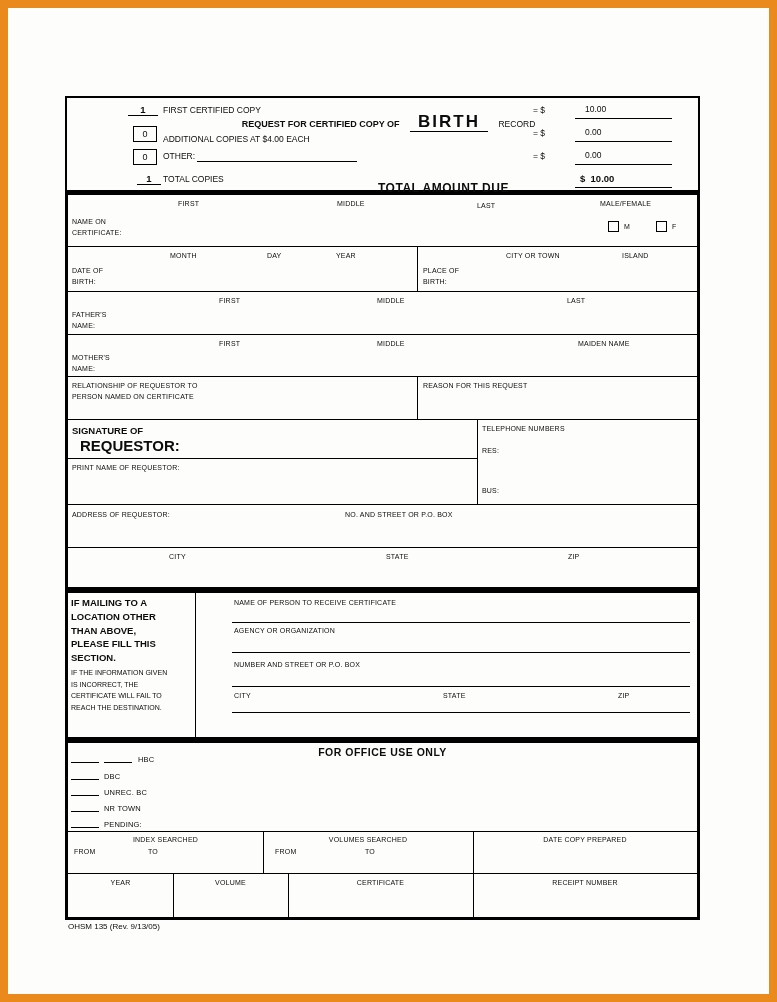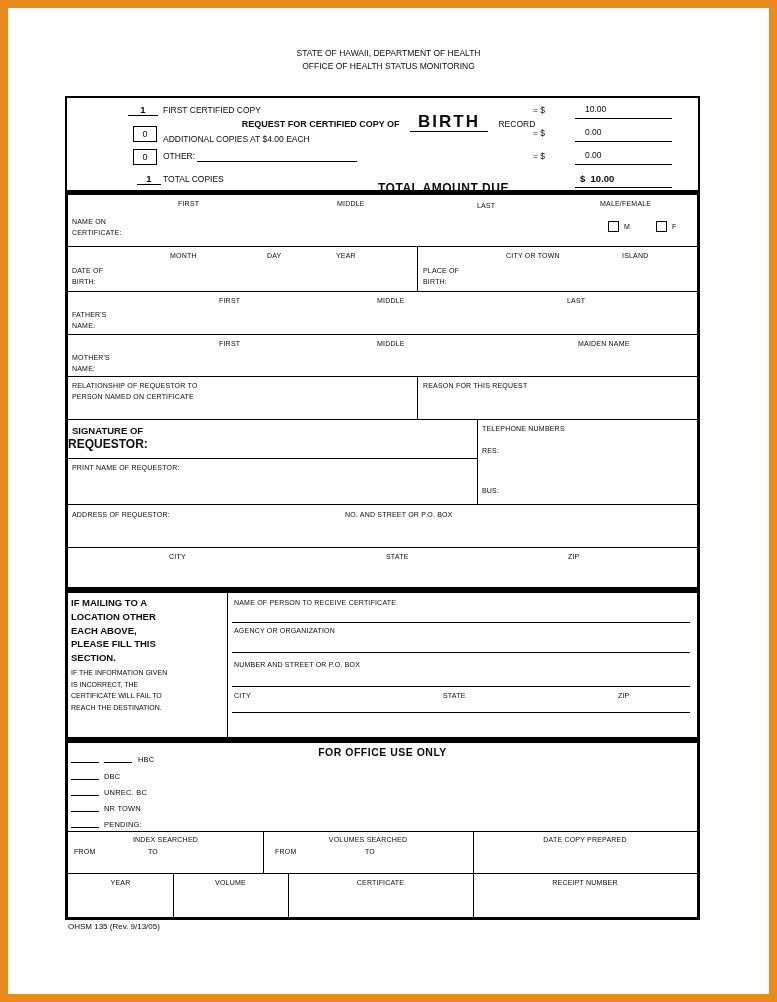"STATE OF HAWAII, DEPARTMENT OF" div.abs { html: <div> <div>STATE OF HAWAII, DEPARTMENT OF HEALTH</div> <div>OFFICE OF HEALTH STATUS MONITORING</div> </div> -> none }
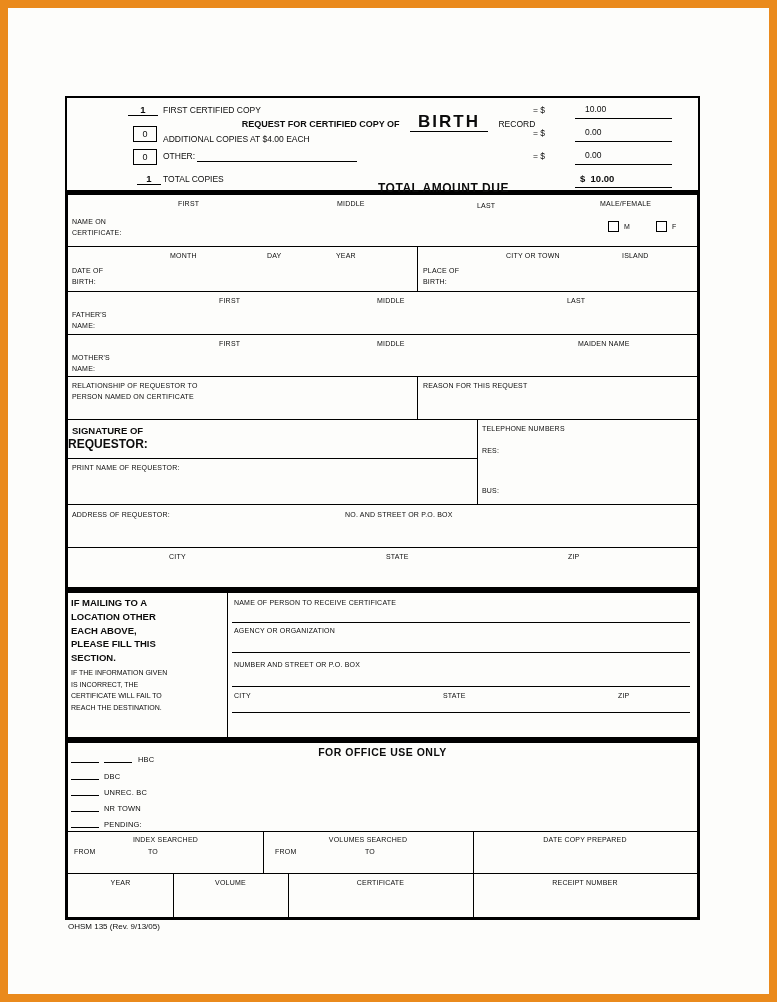"REQUESTOR:" span.abs { font-size: 12px -> 15px; left: 0 -> 12px }
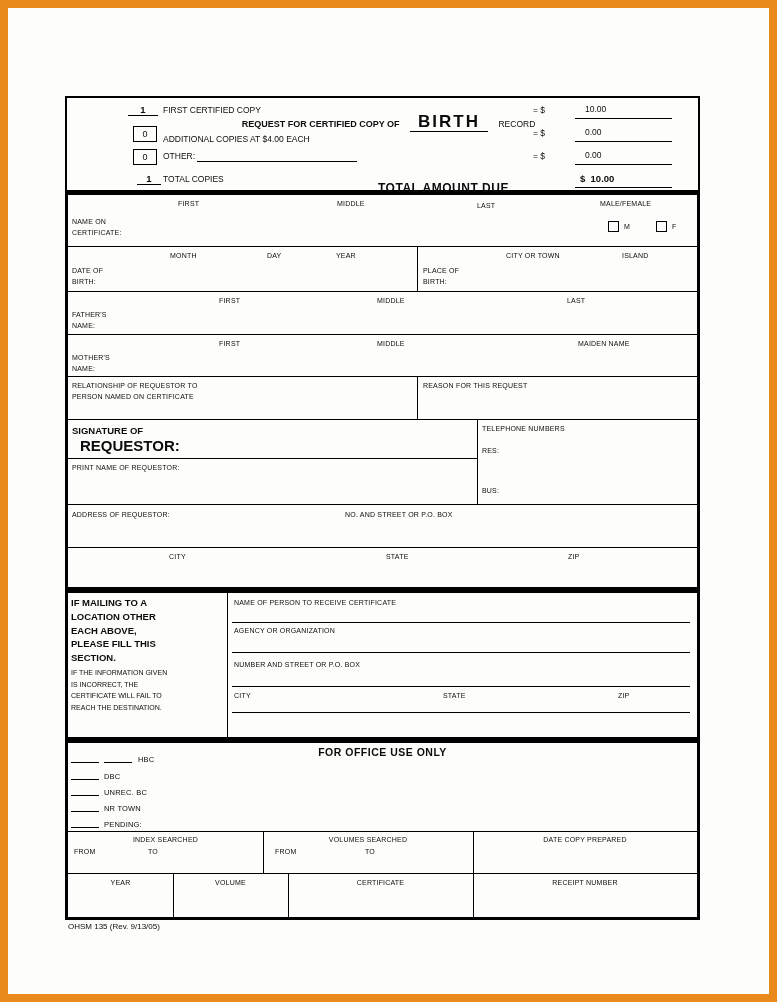"IF MAILING TO A" div.abs { width: 160px -> 128px }
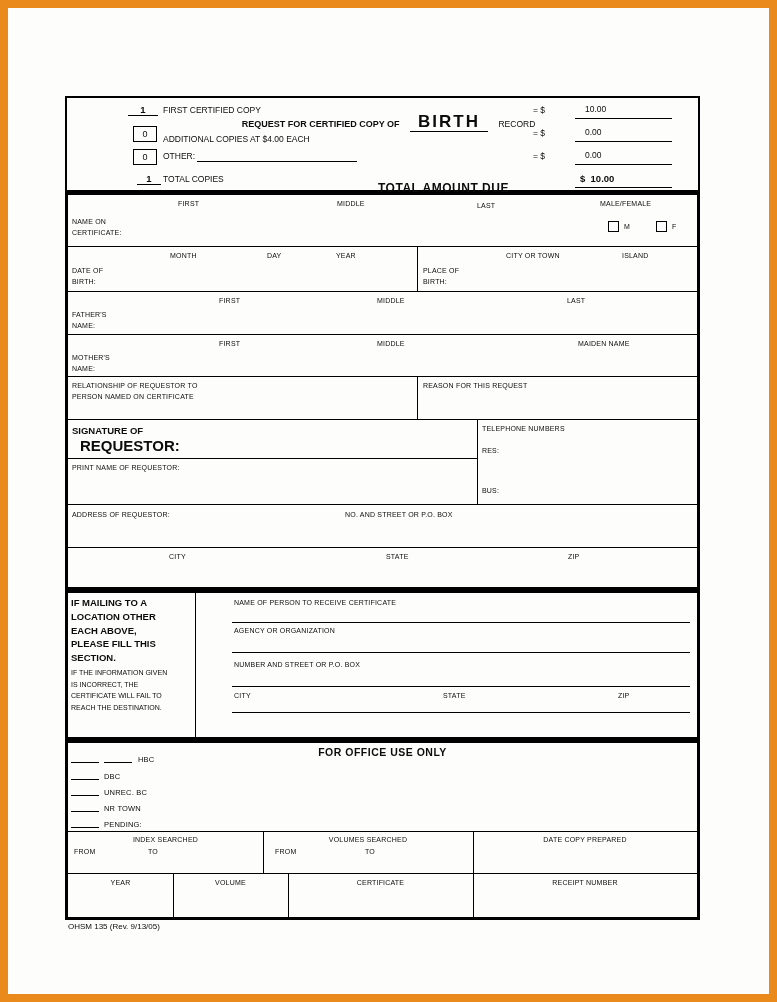"EACH ABOVE," div.b { text: EACH -> THAN }
